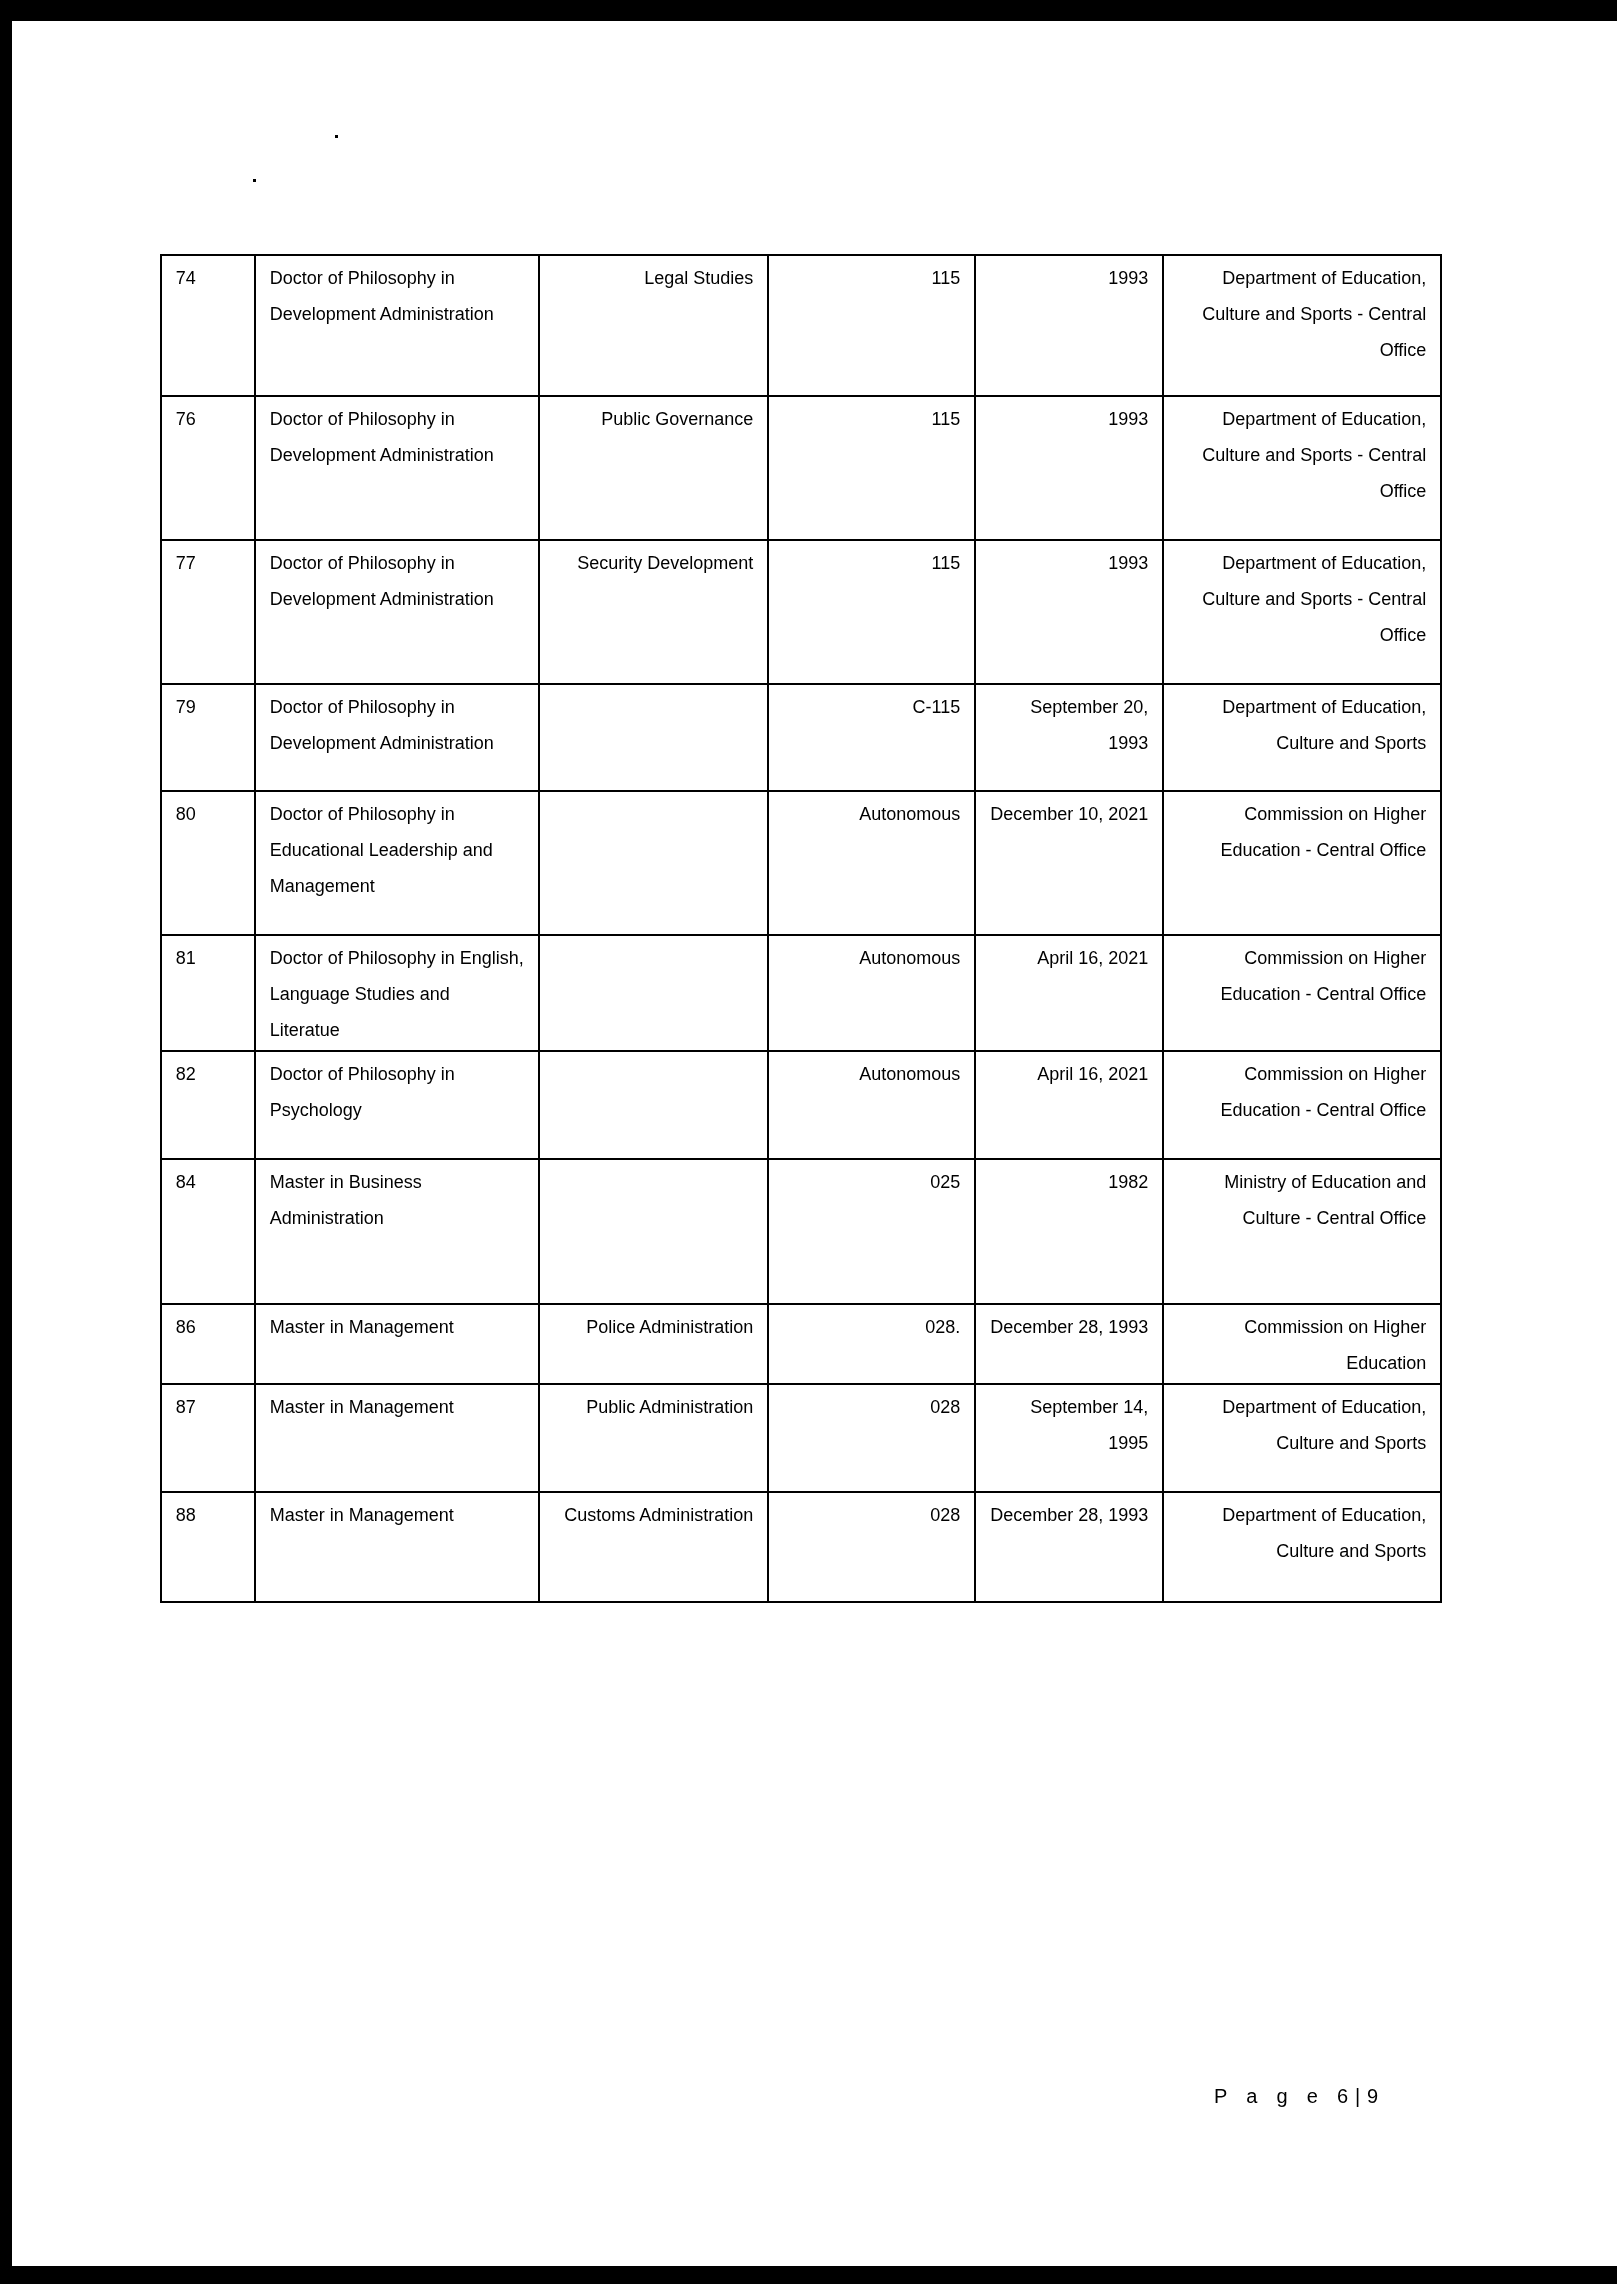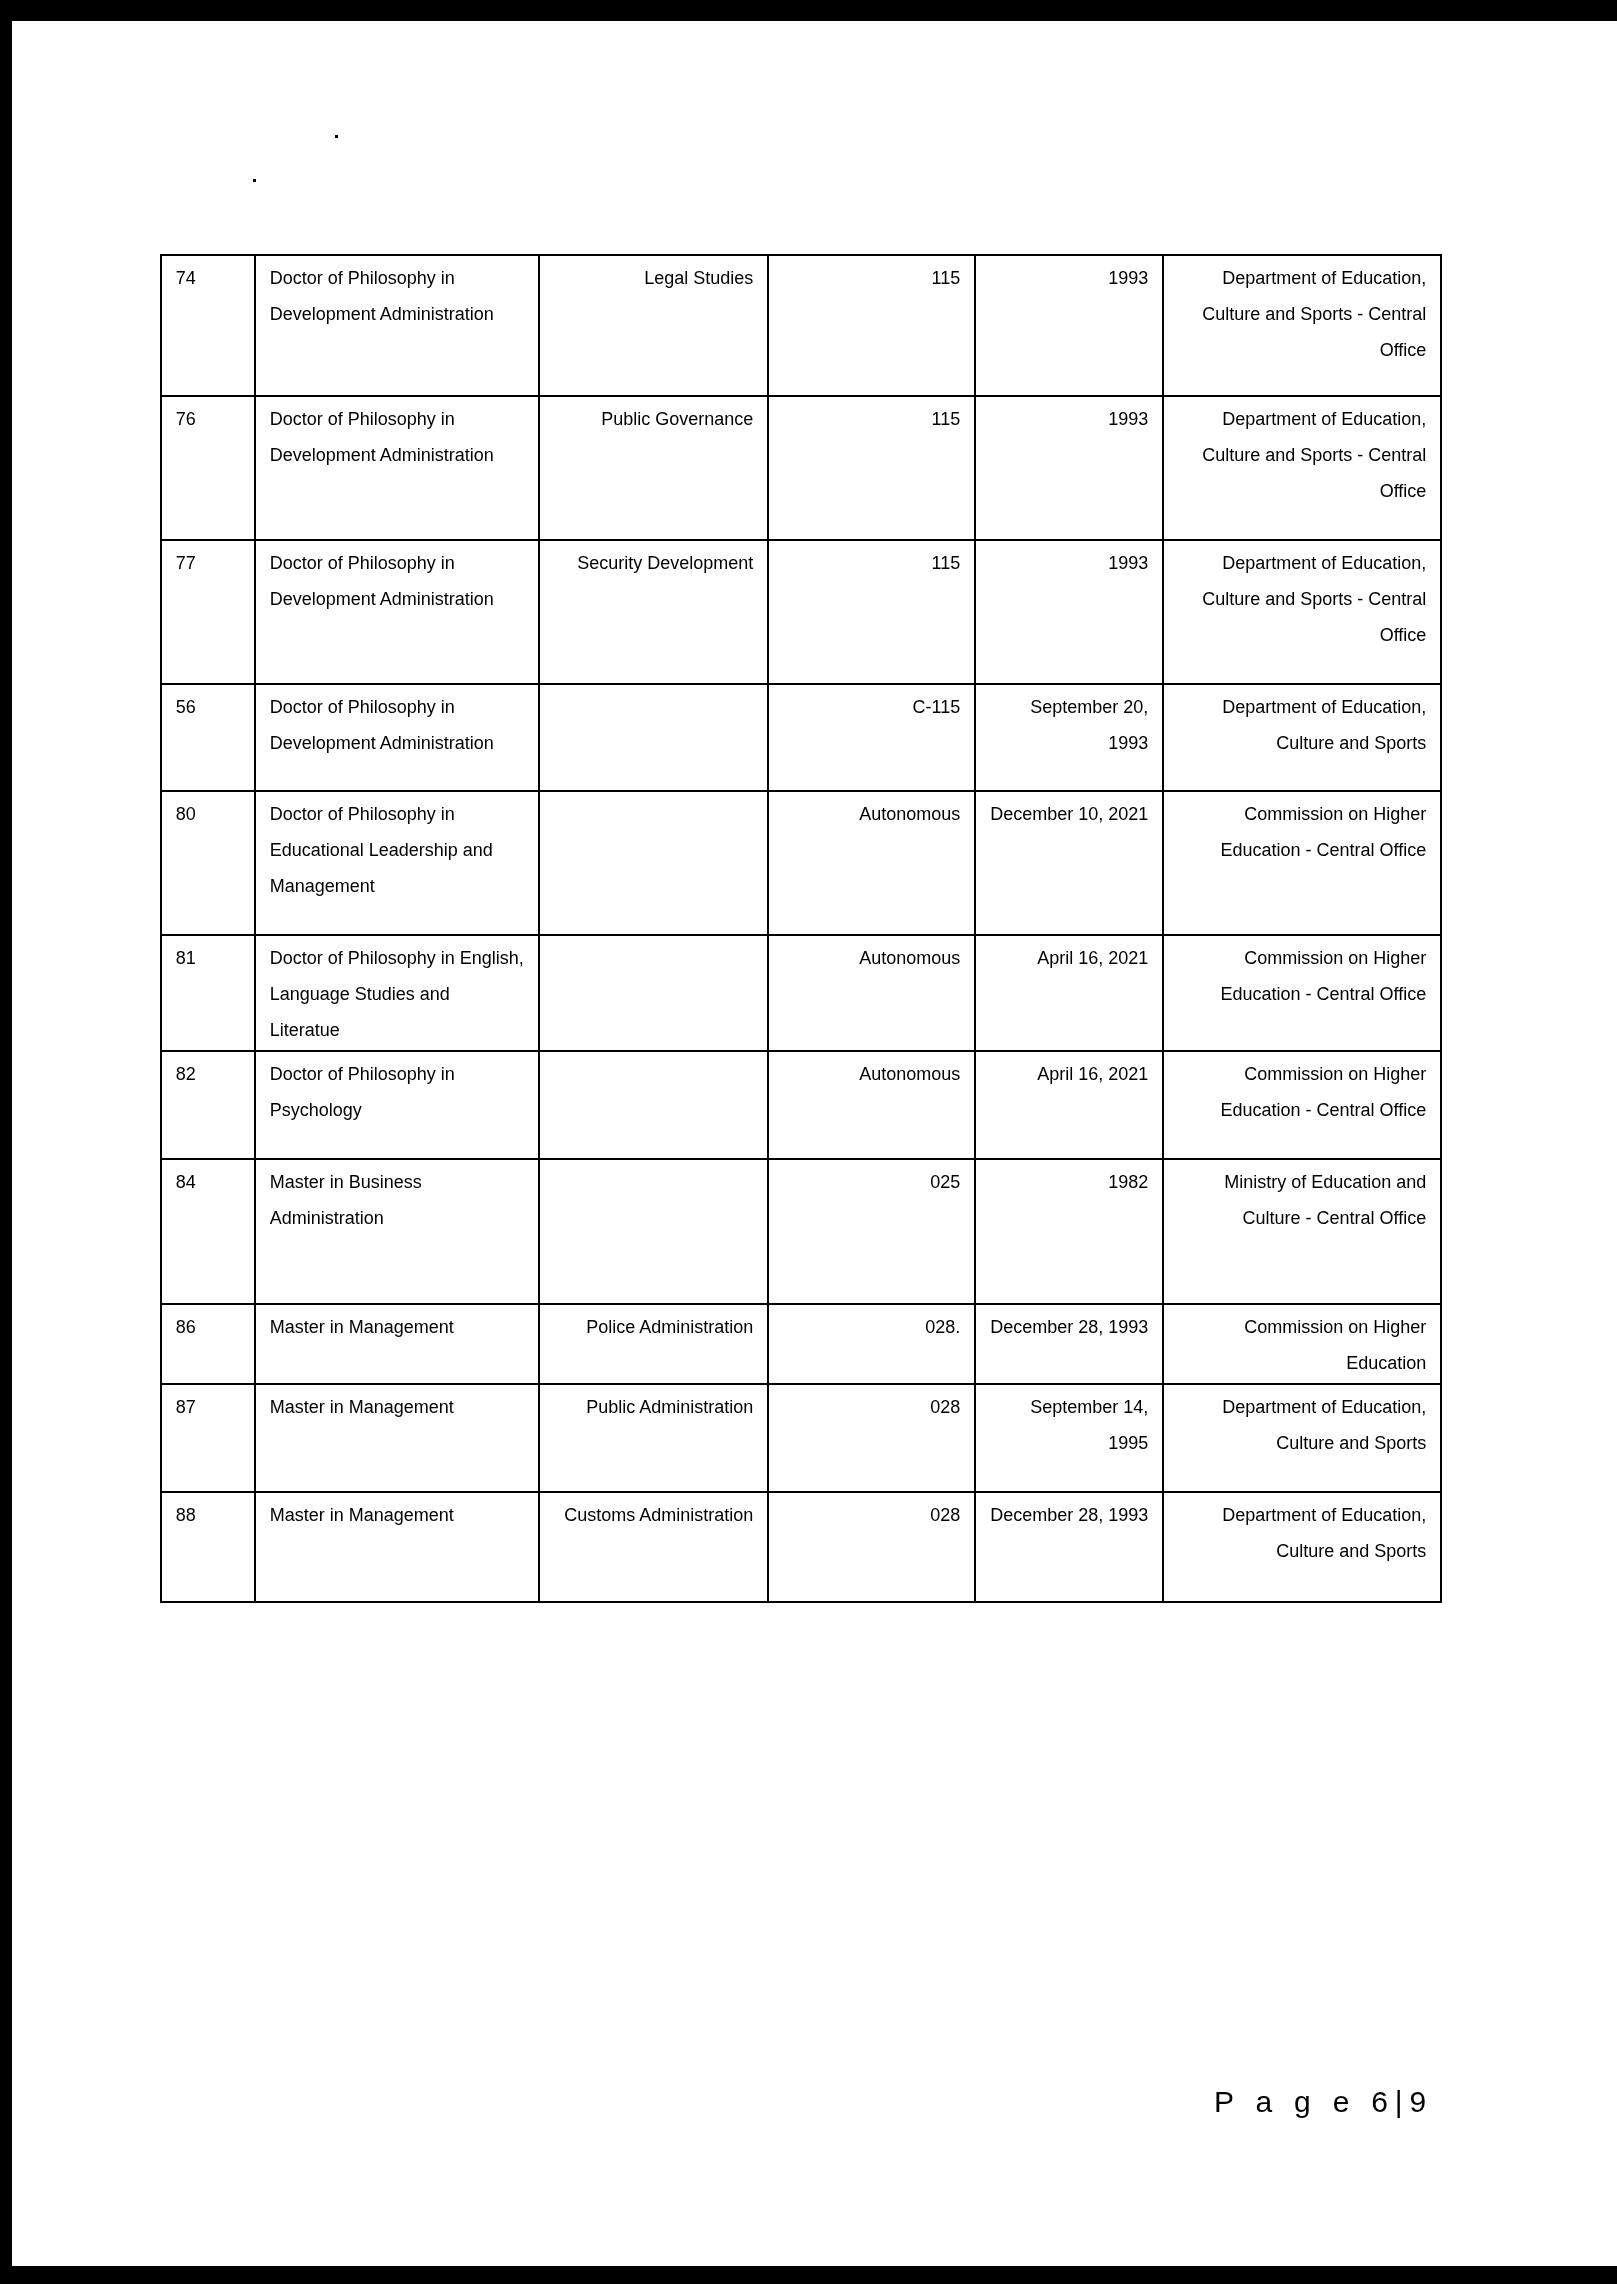"56" td.c-no { text: 56 -> 79 }
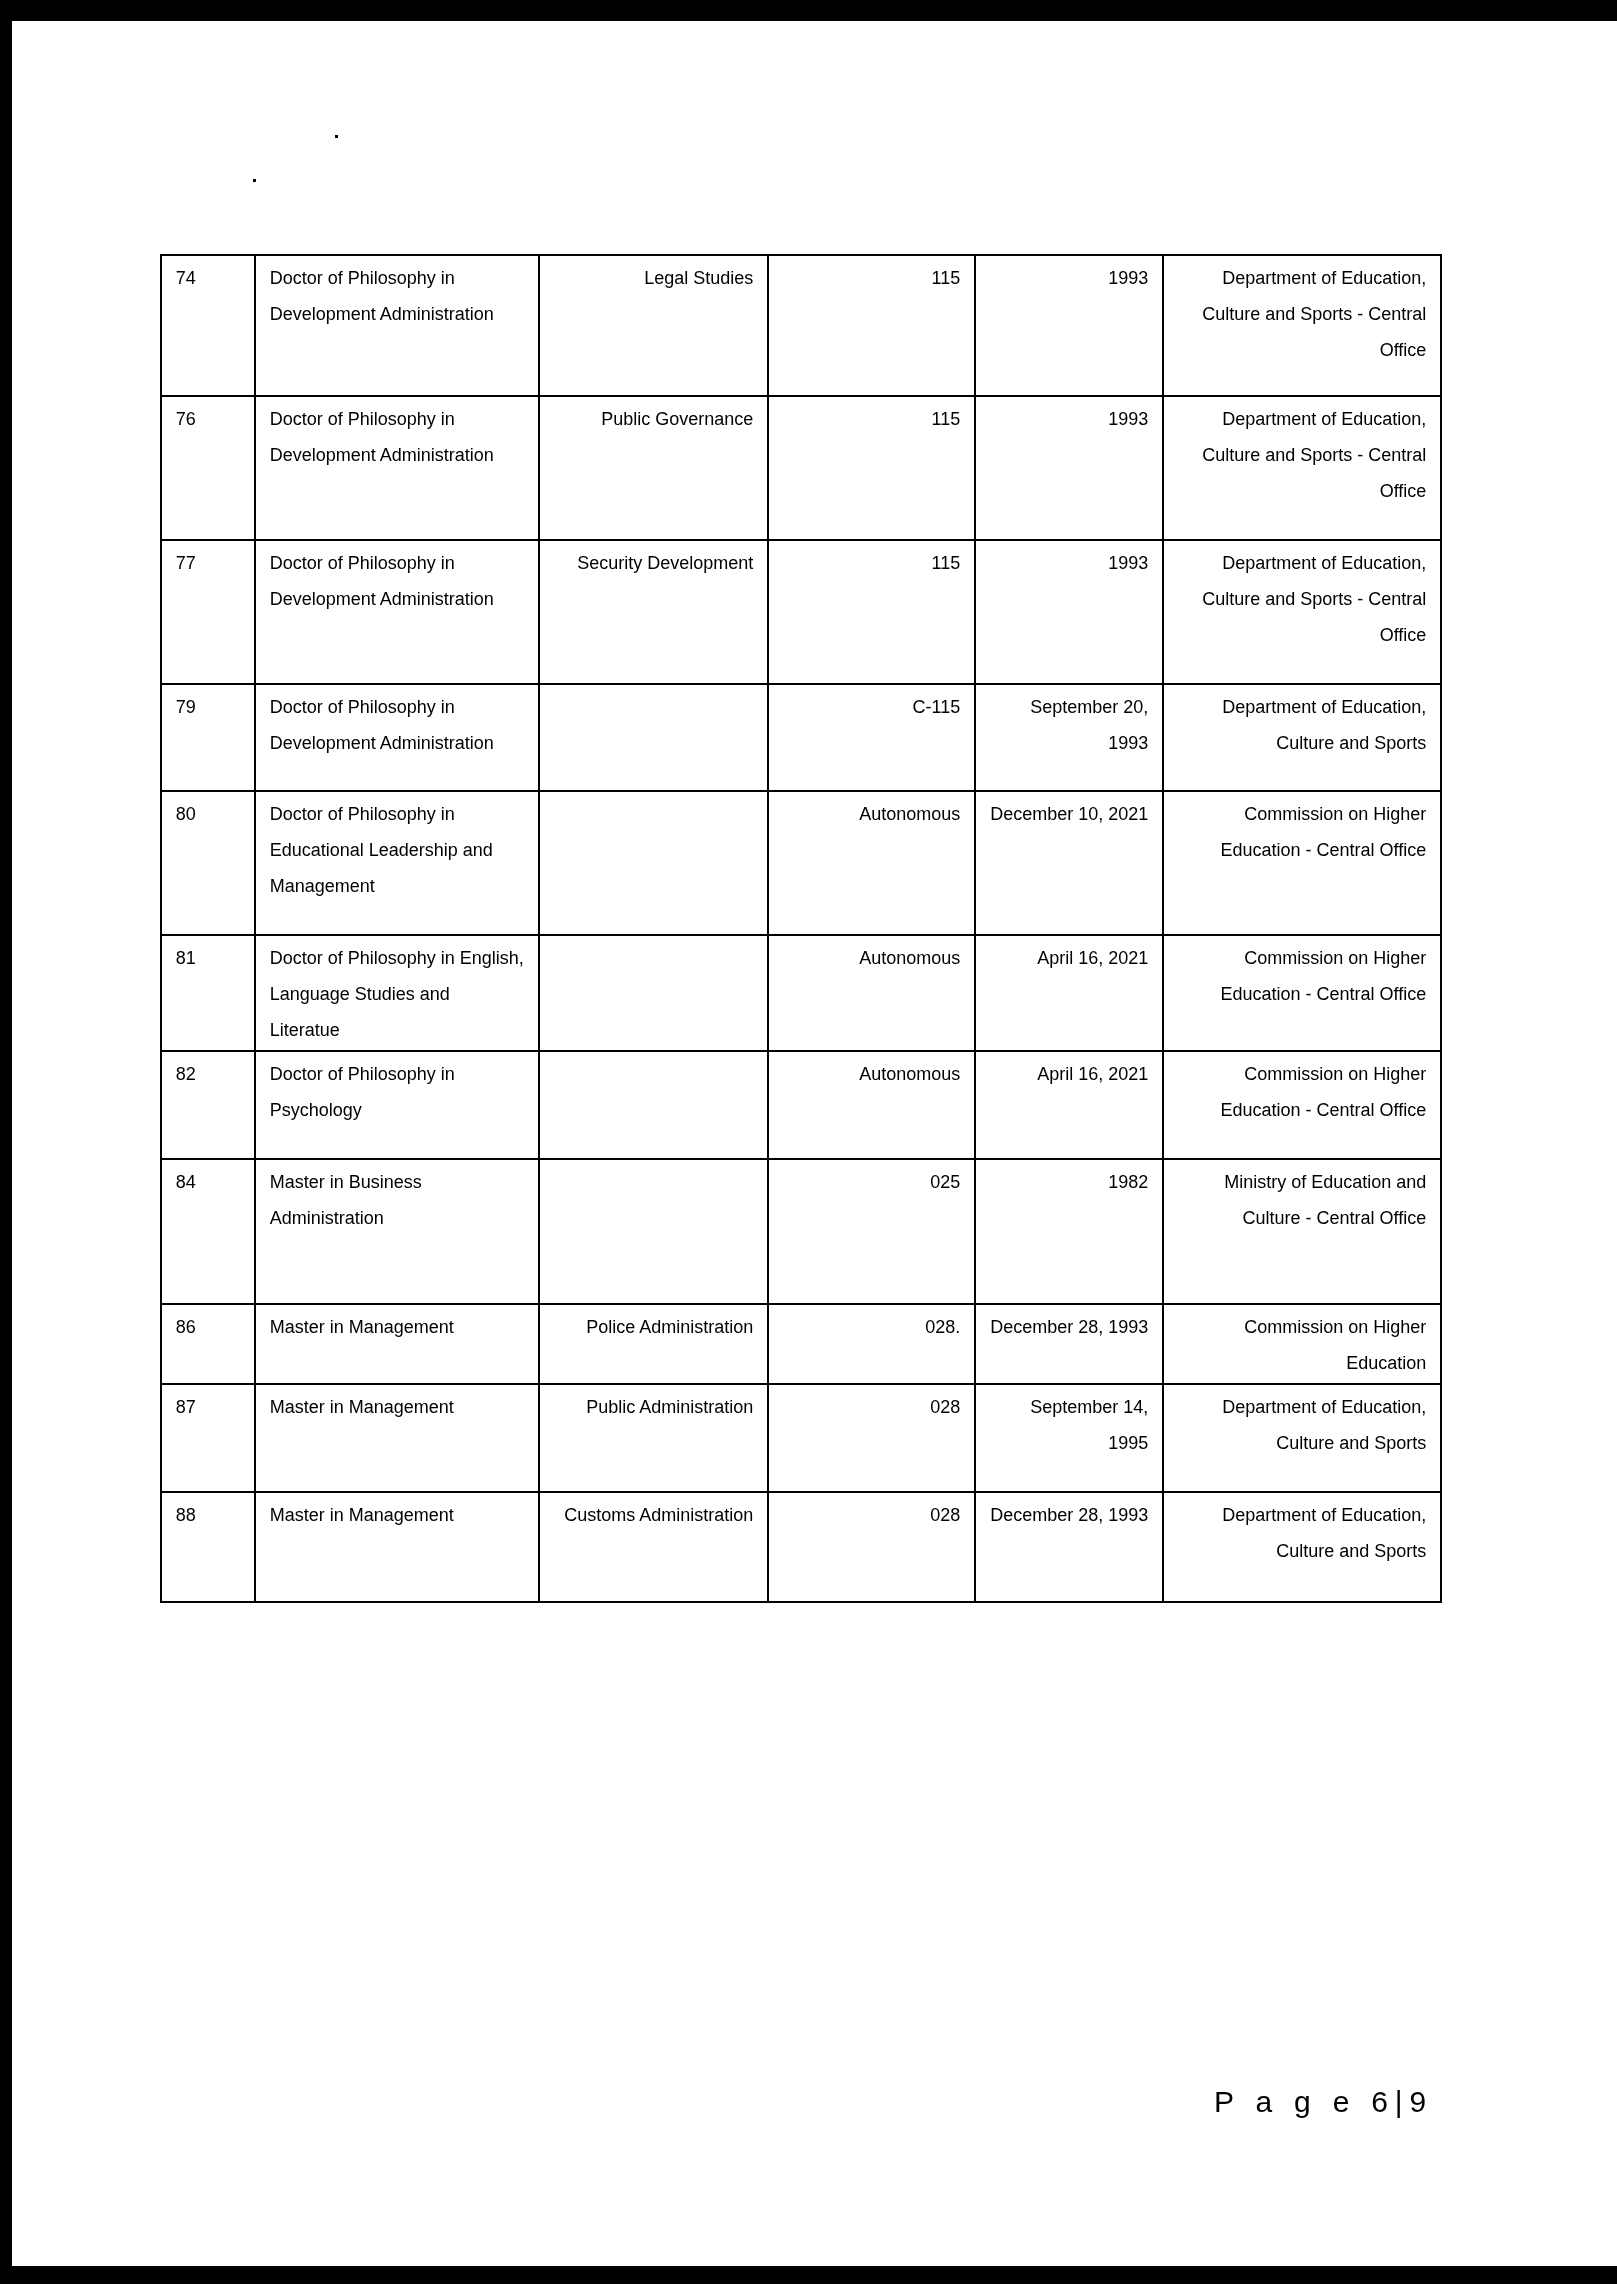"P a g e 6|9" .page-footer { font-size: 30px -> 20px }
